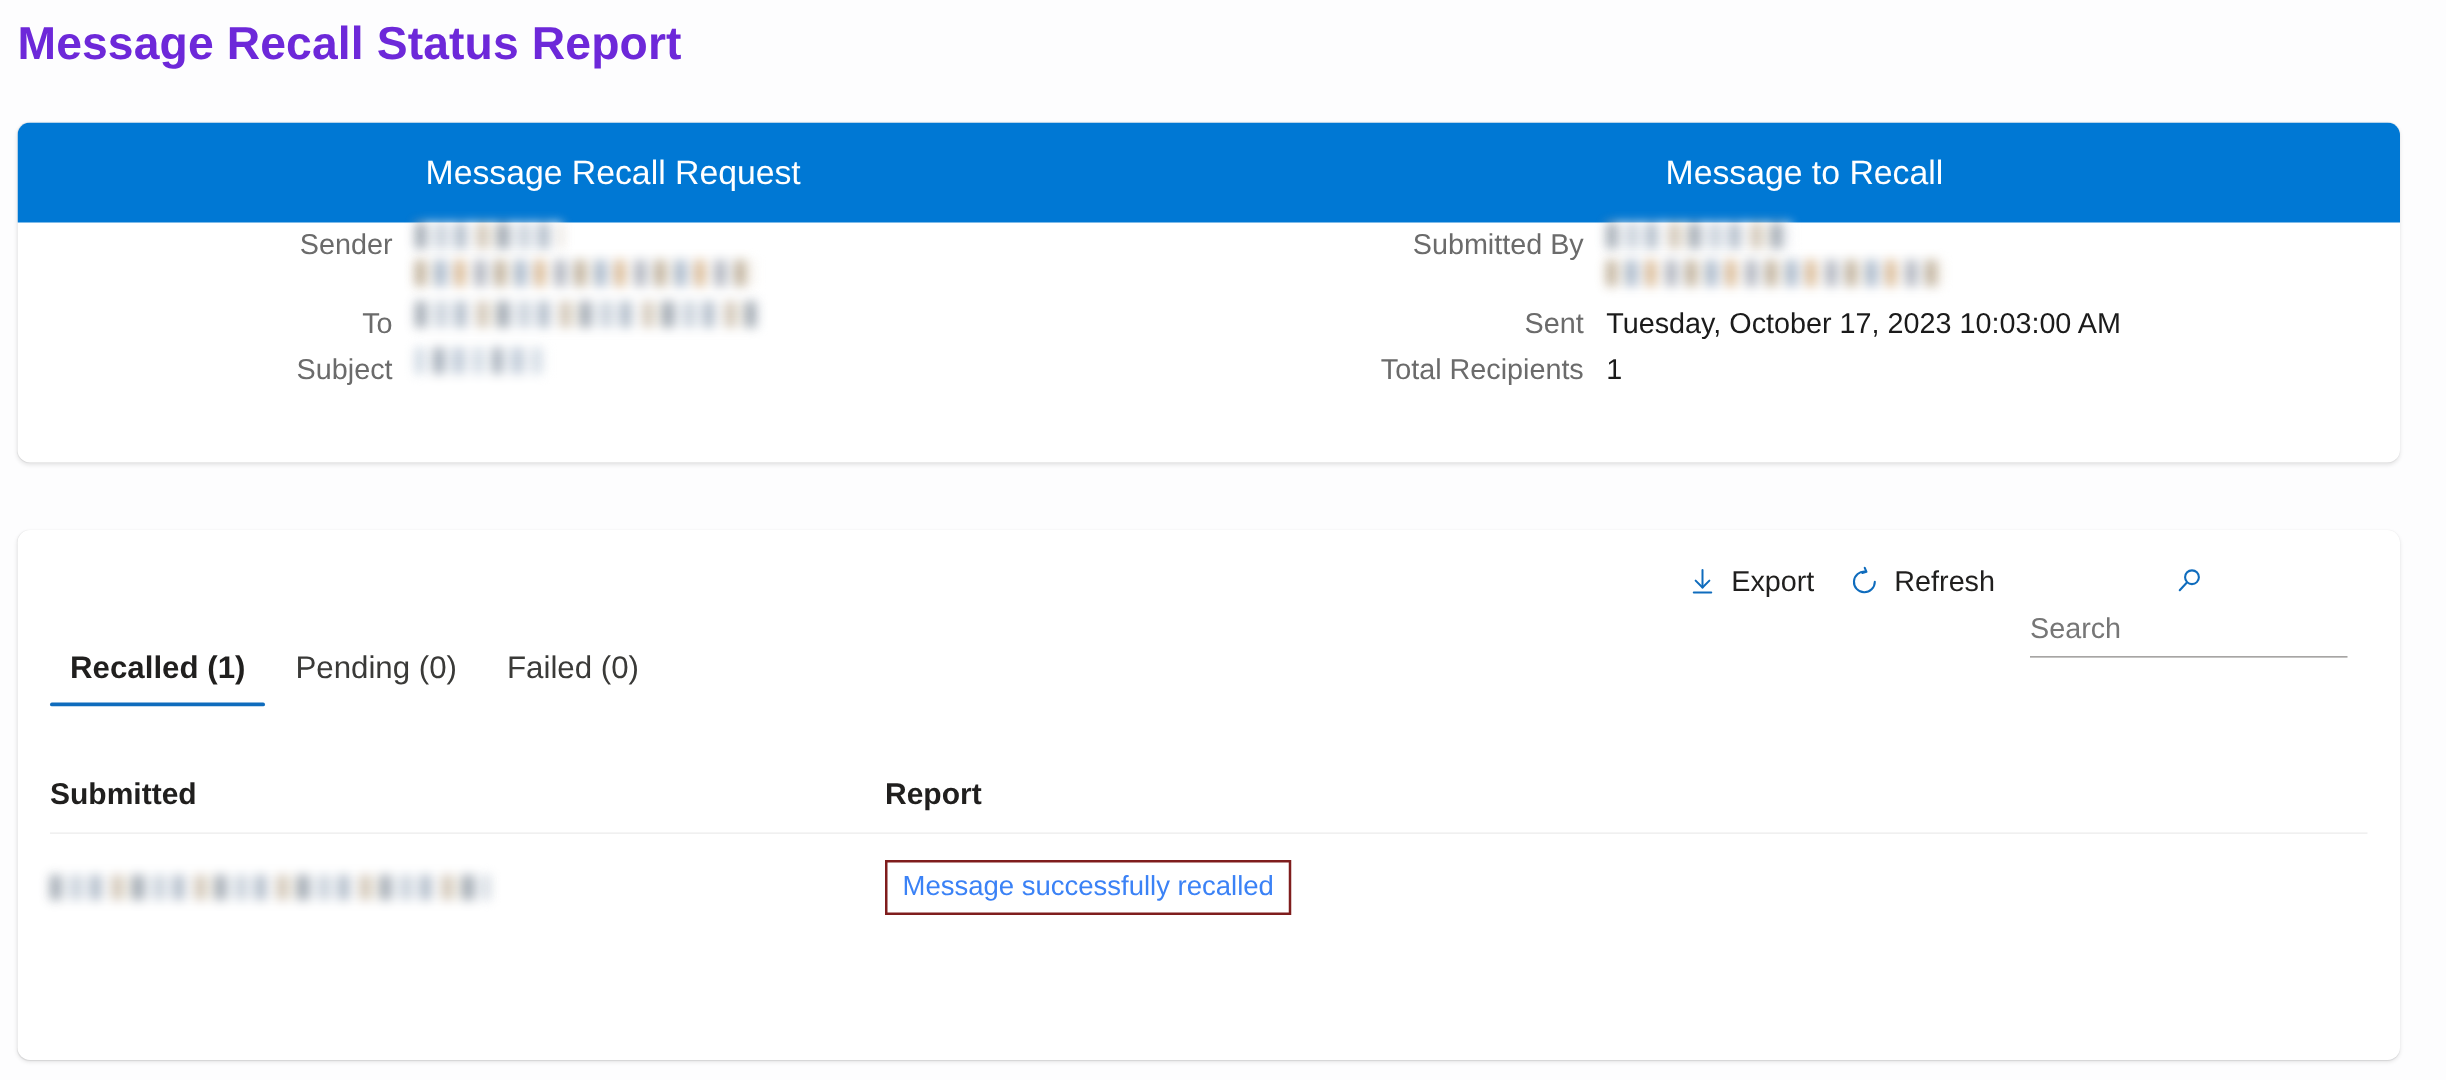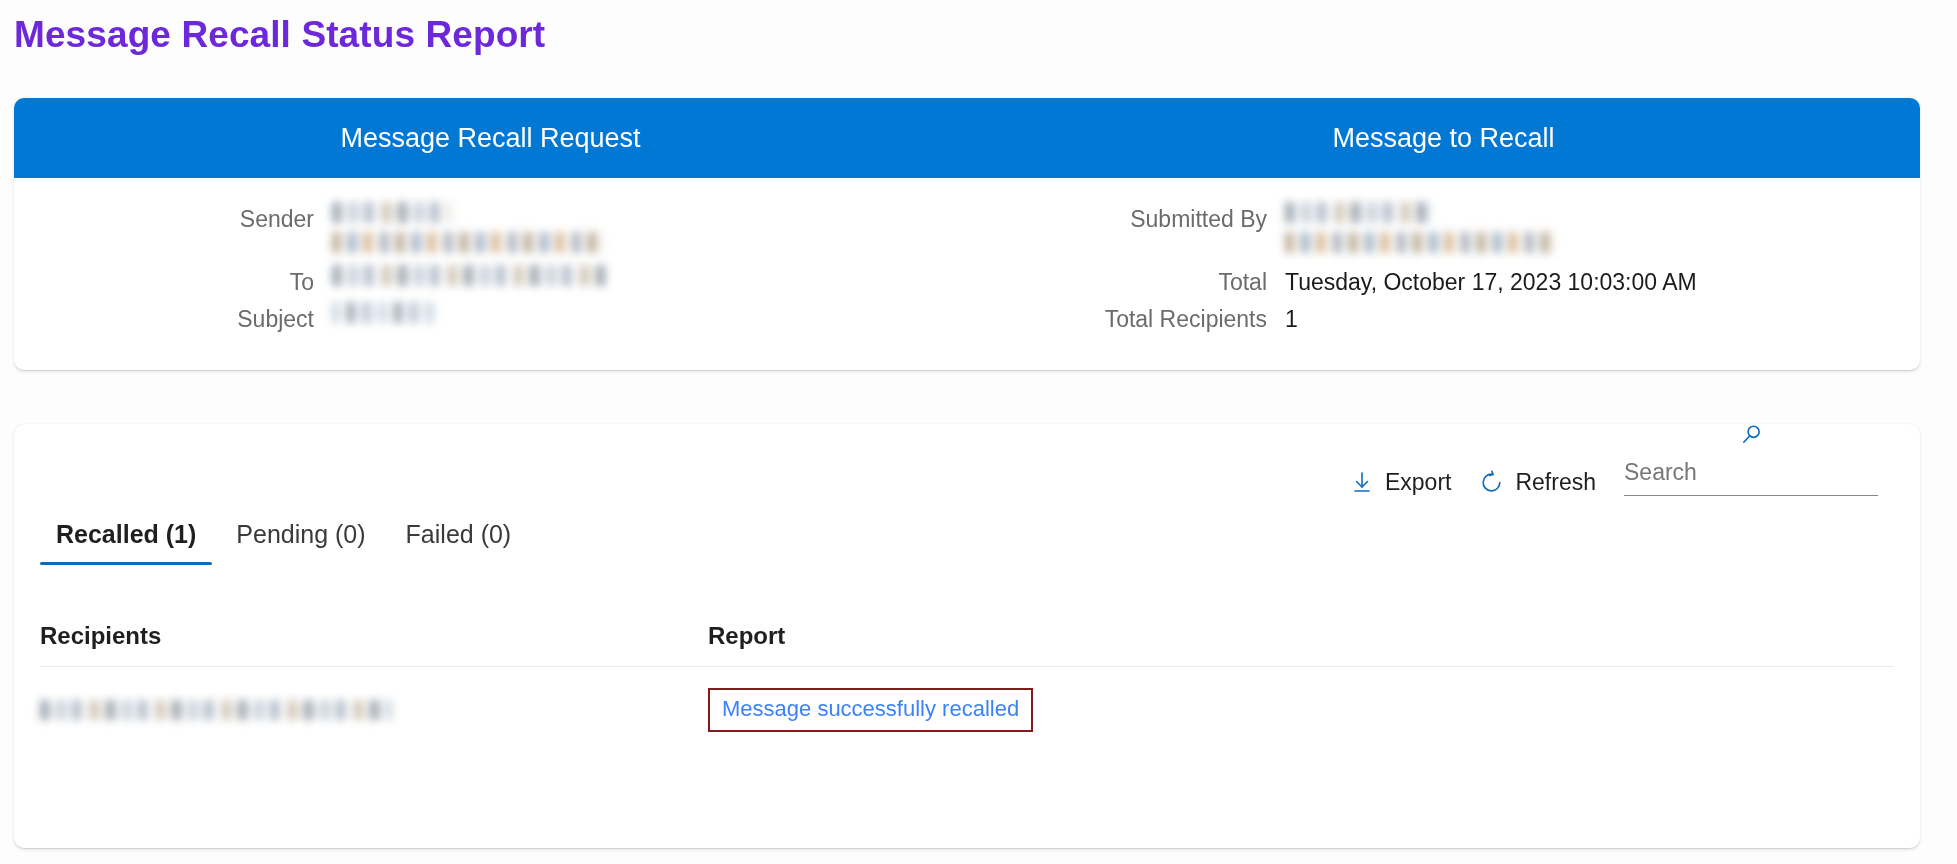"Sender" .summary-body { padding-top: 24px -> none }
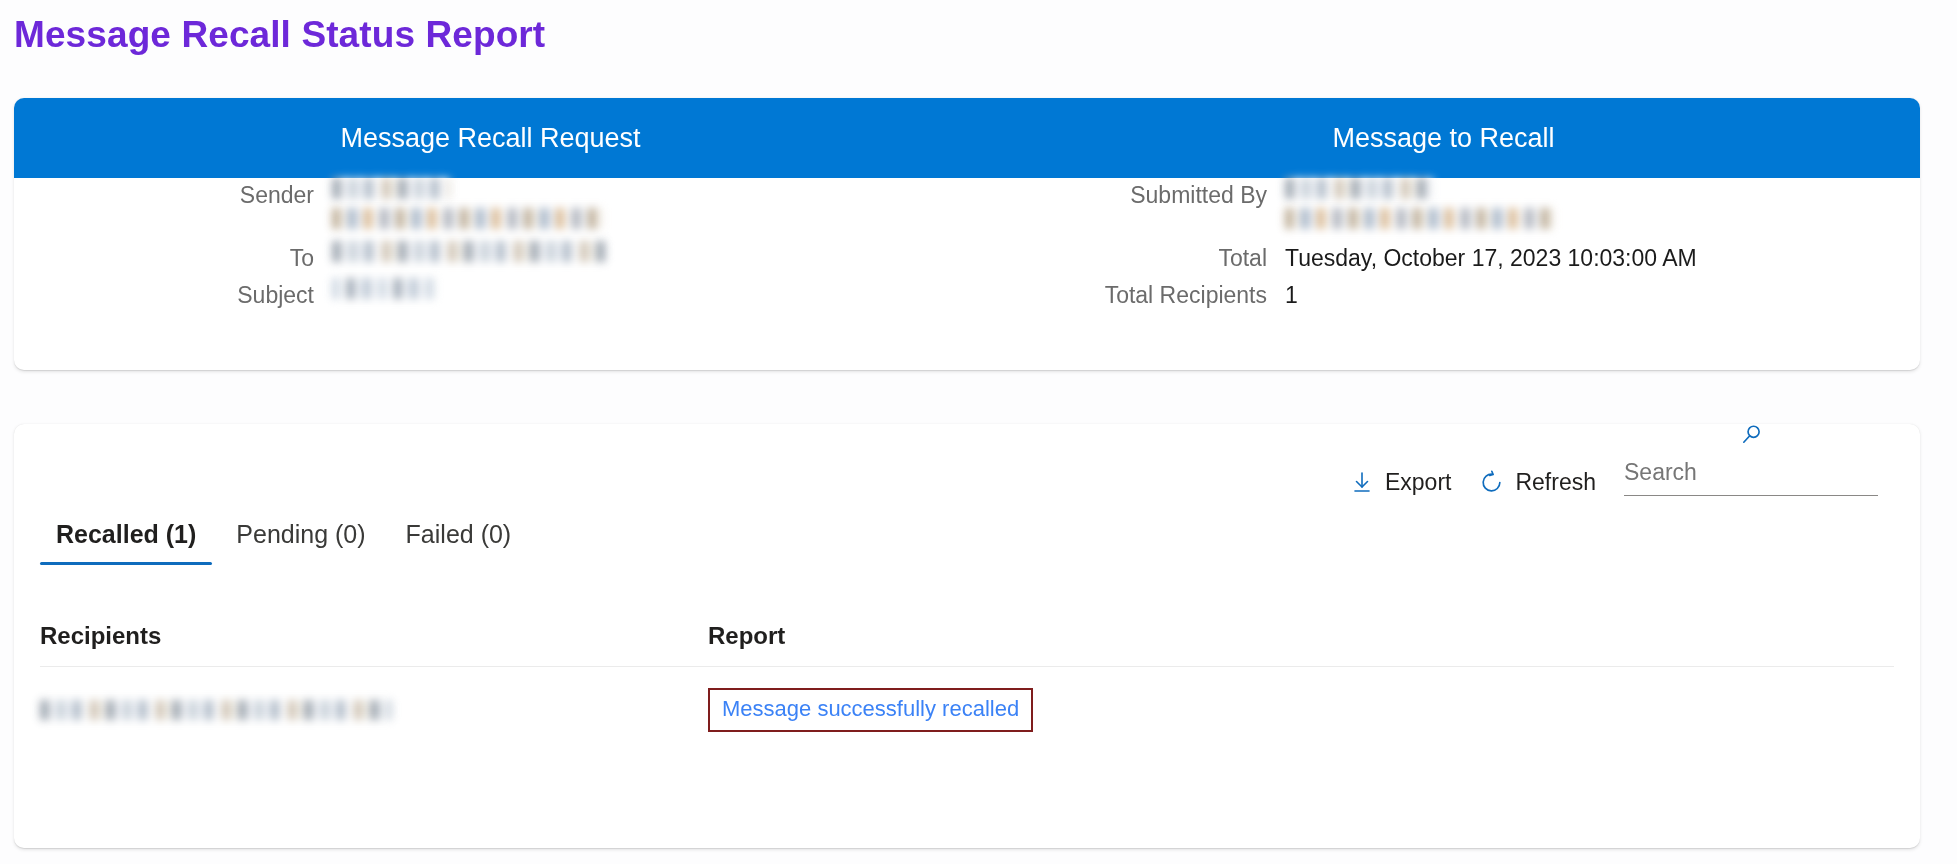"Total" div.kv-label { text: Total -> Sent }
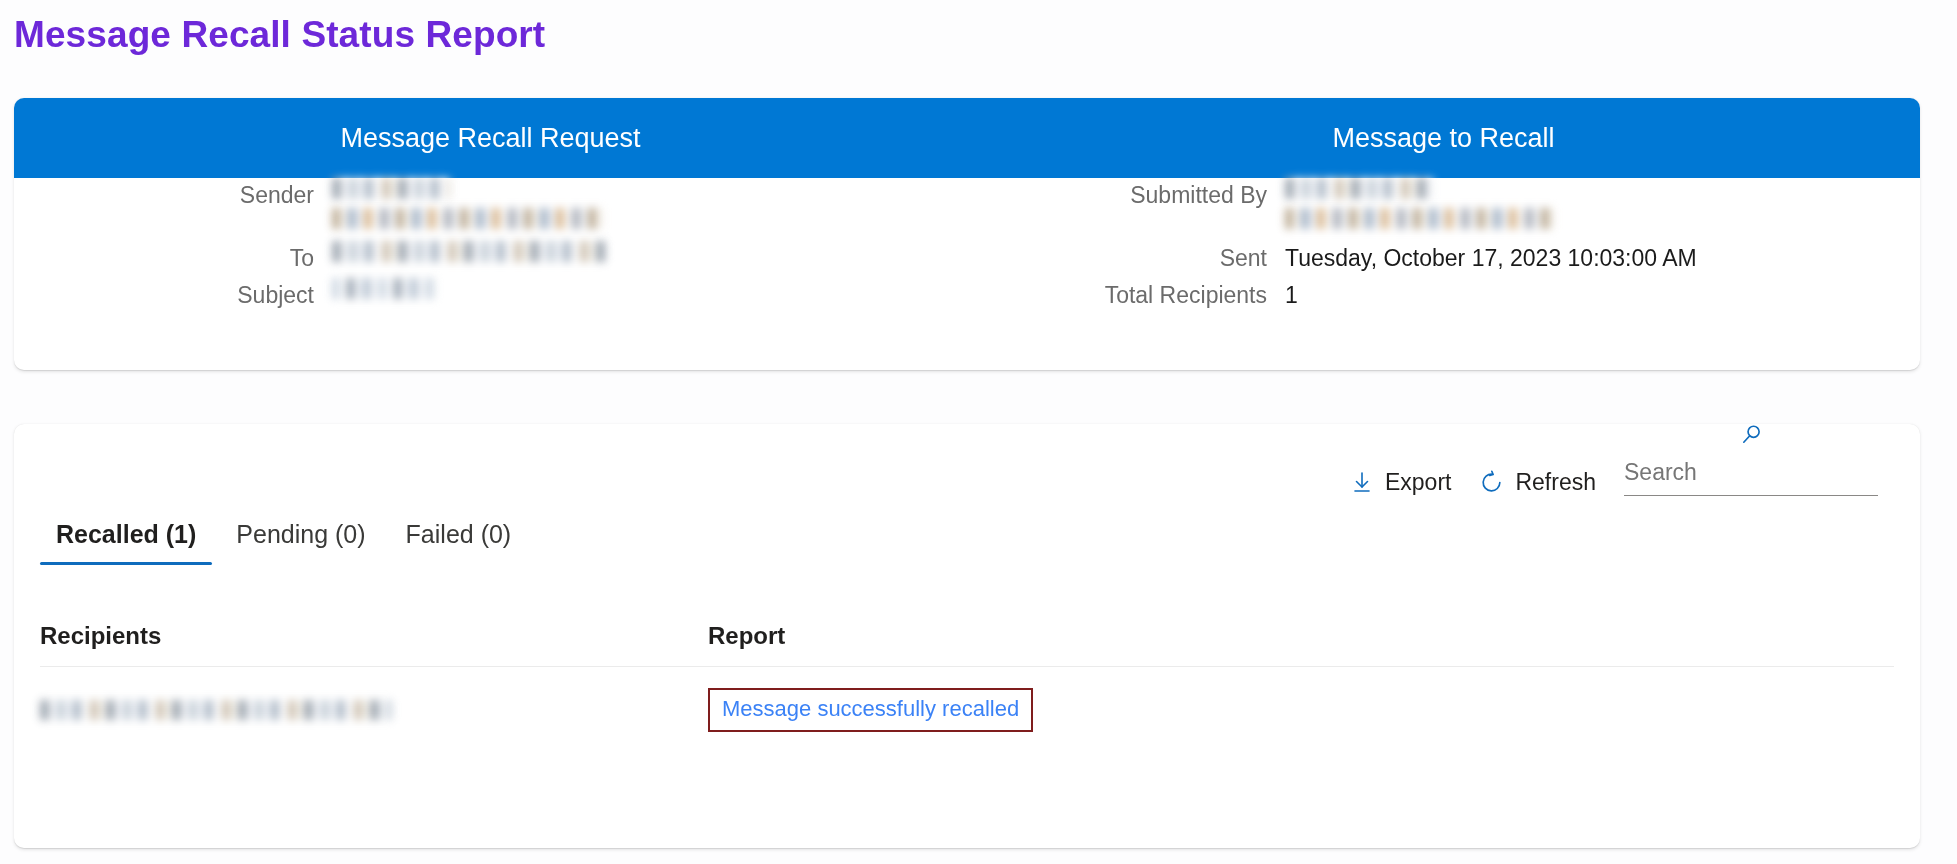"Export" .toolbar { align-items: flex-end -> flex-start }
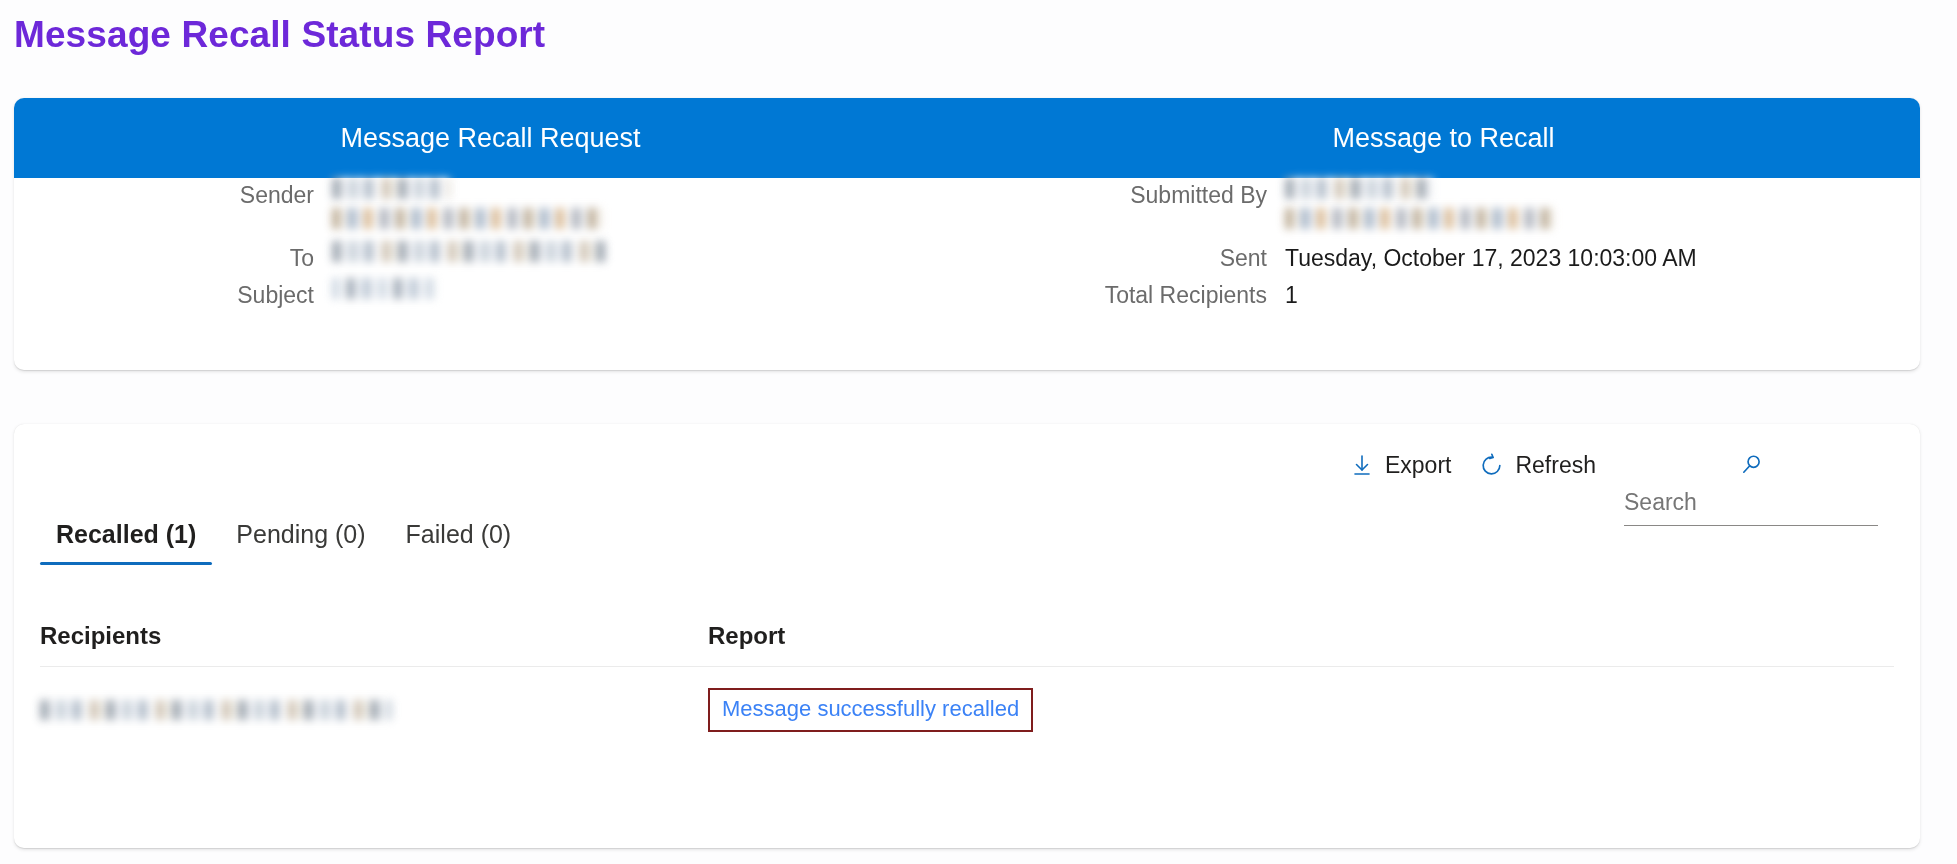"Recipients" div.col-recipients { text: Recipients -> Submitted }
